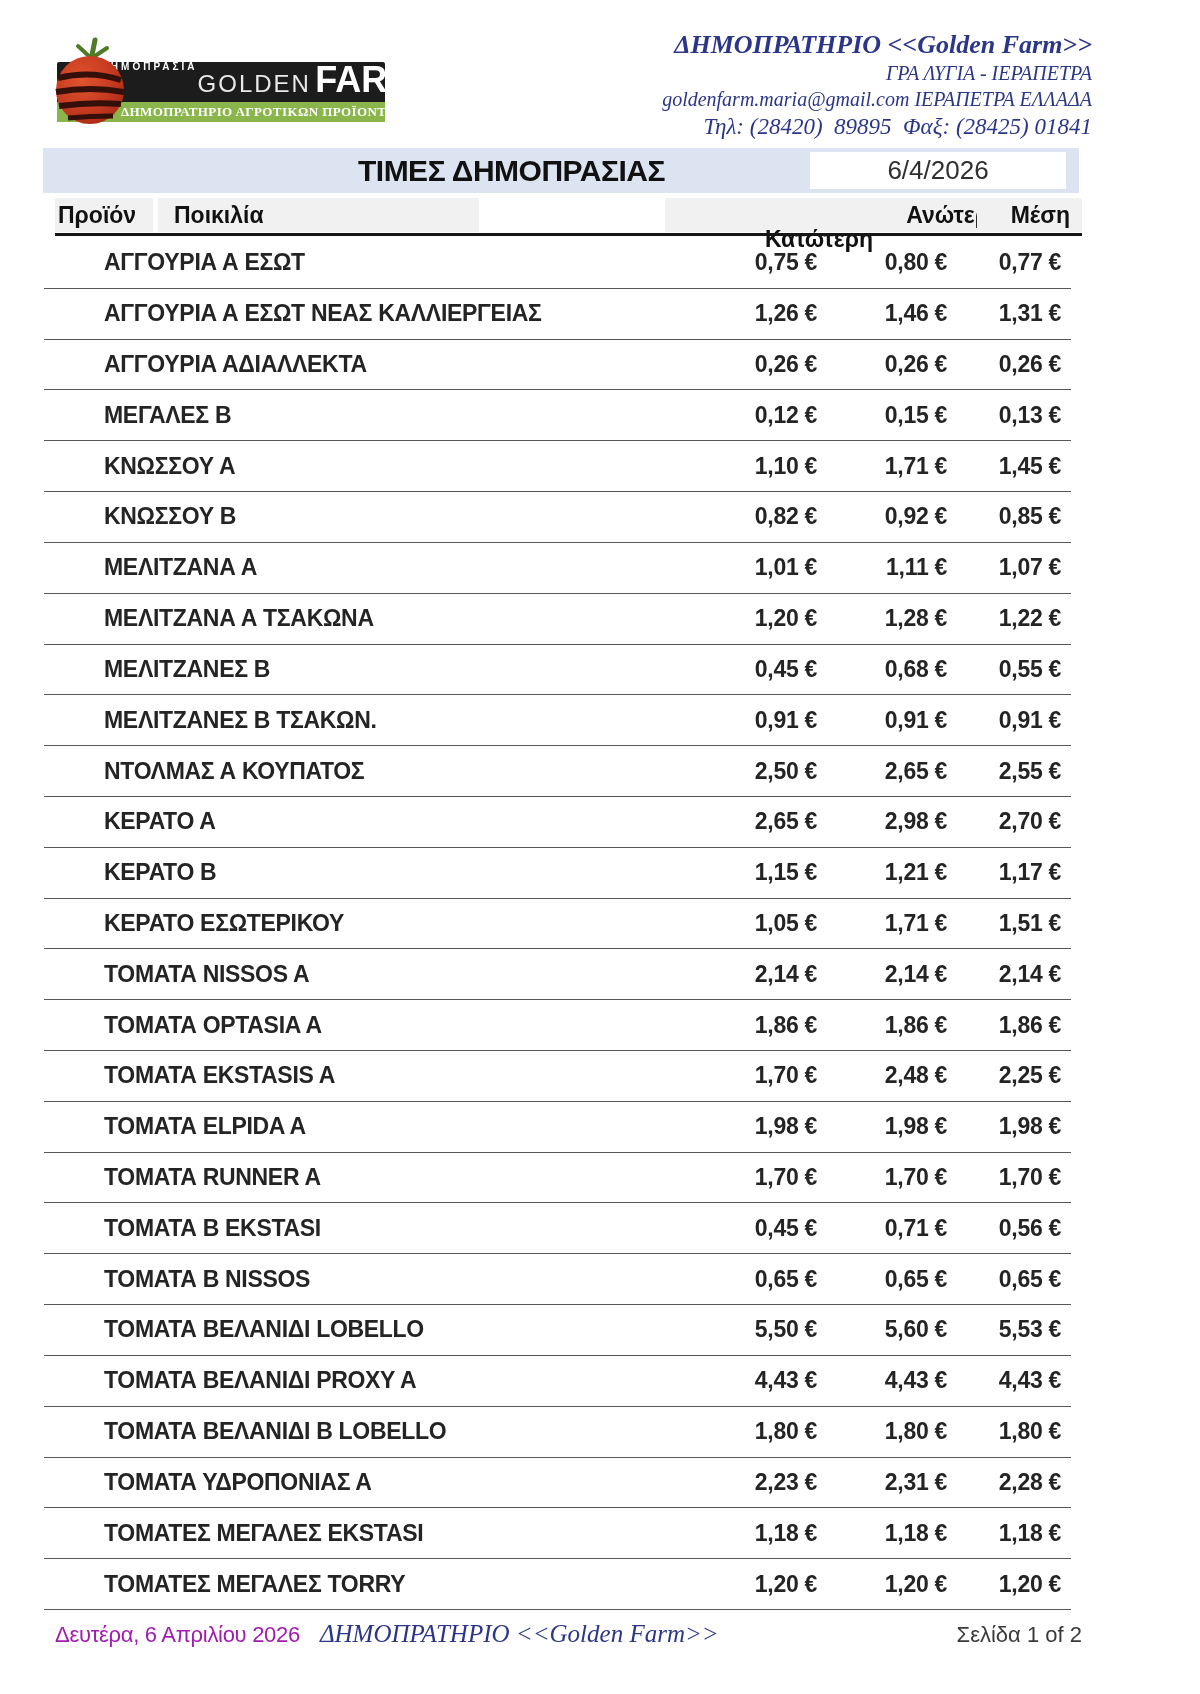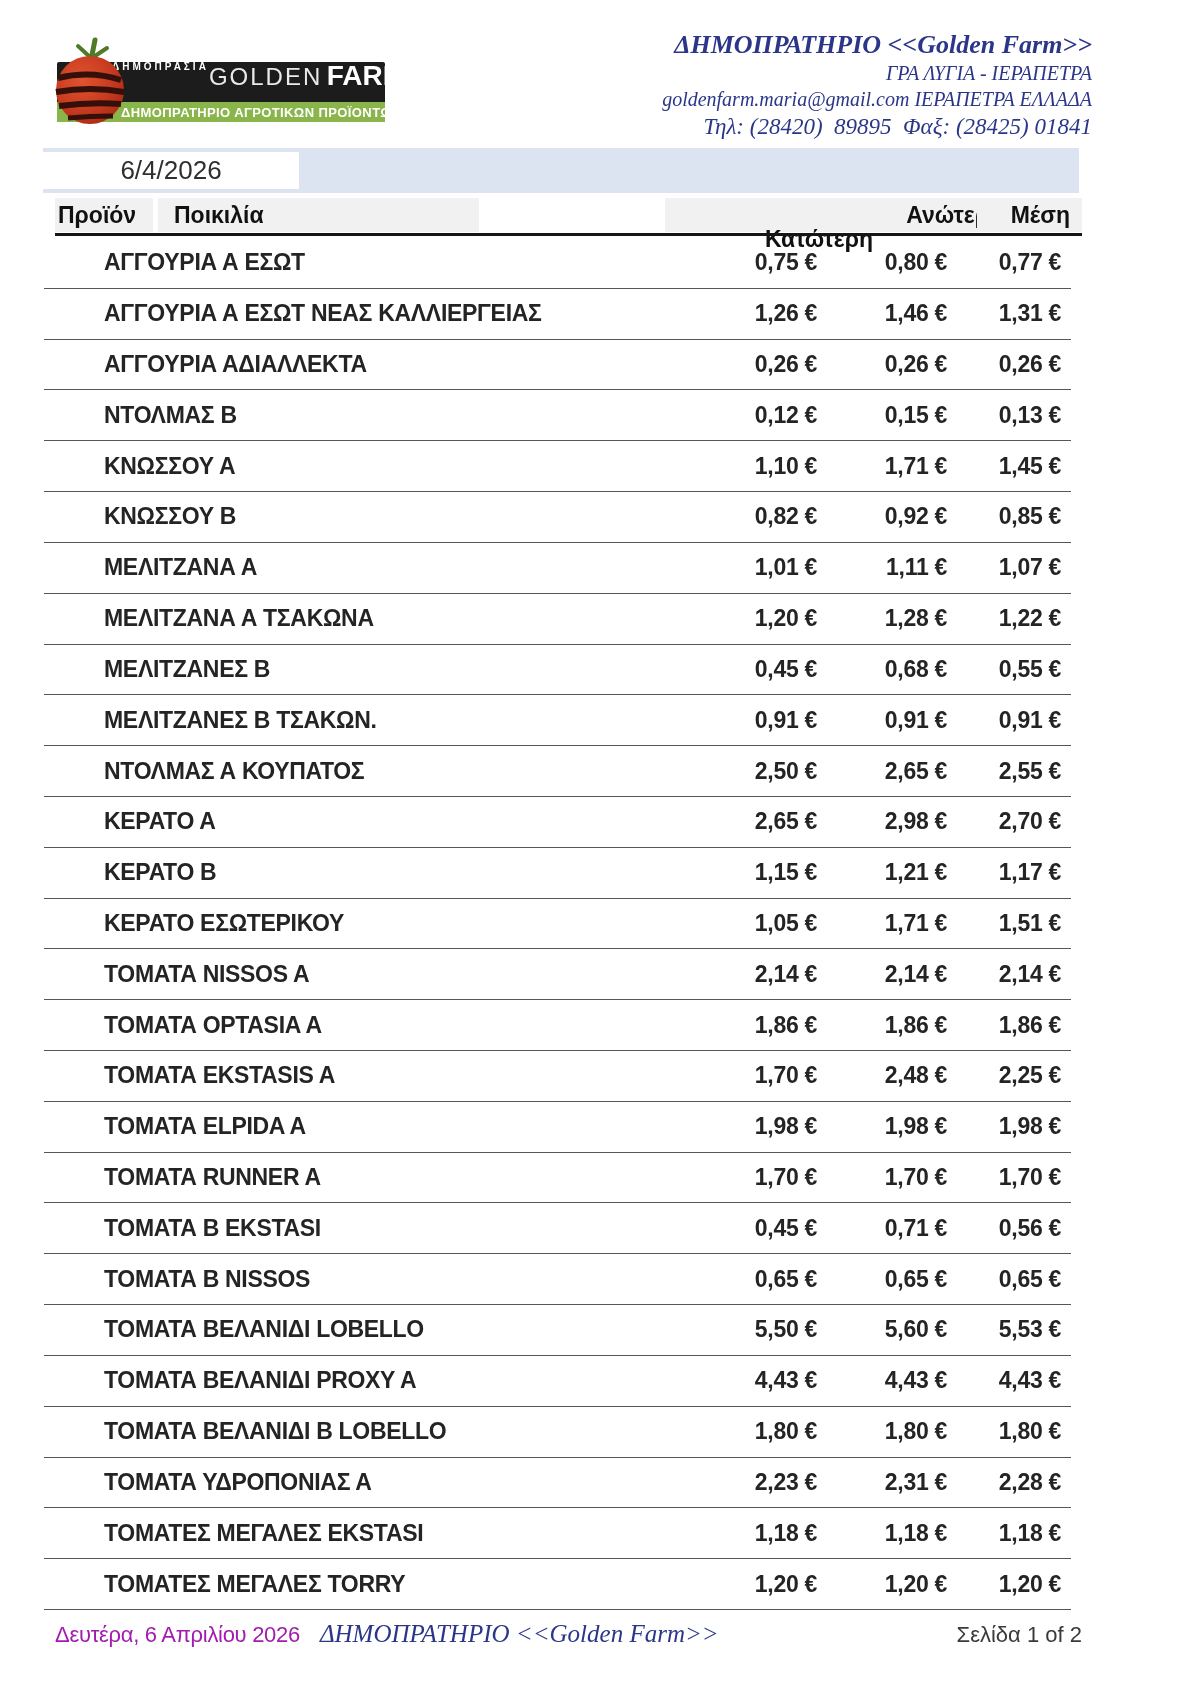"FARM" .logo-farm { font-size: 28px -> 36px }
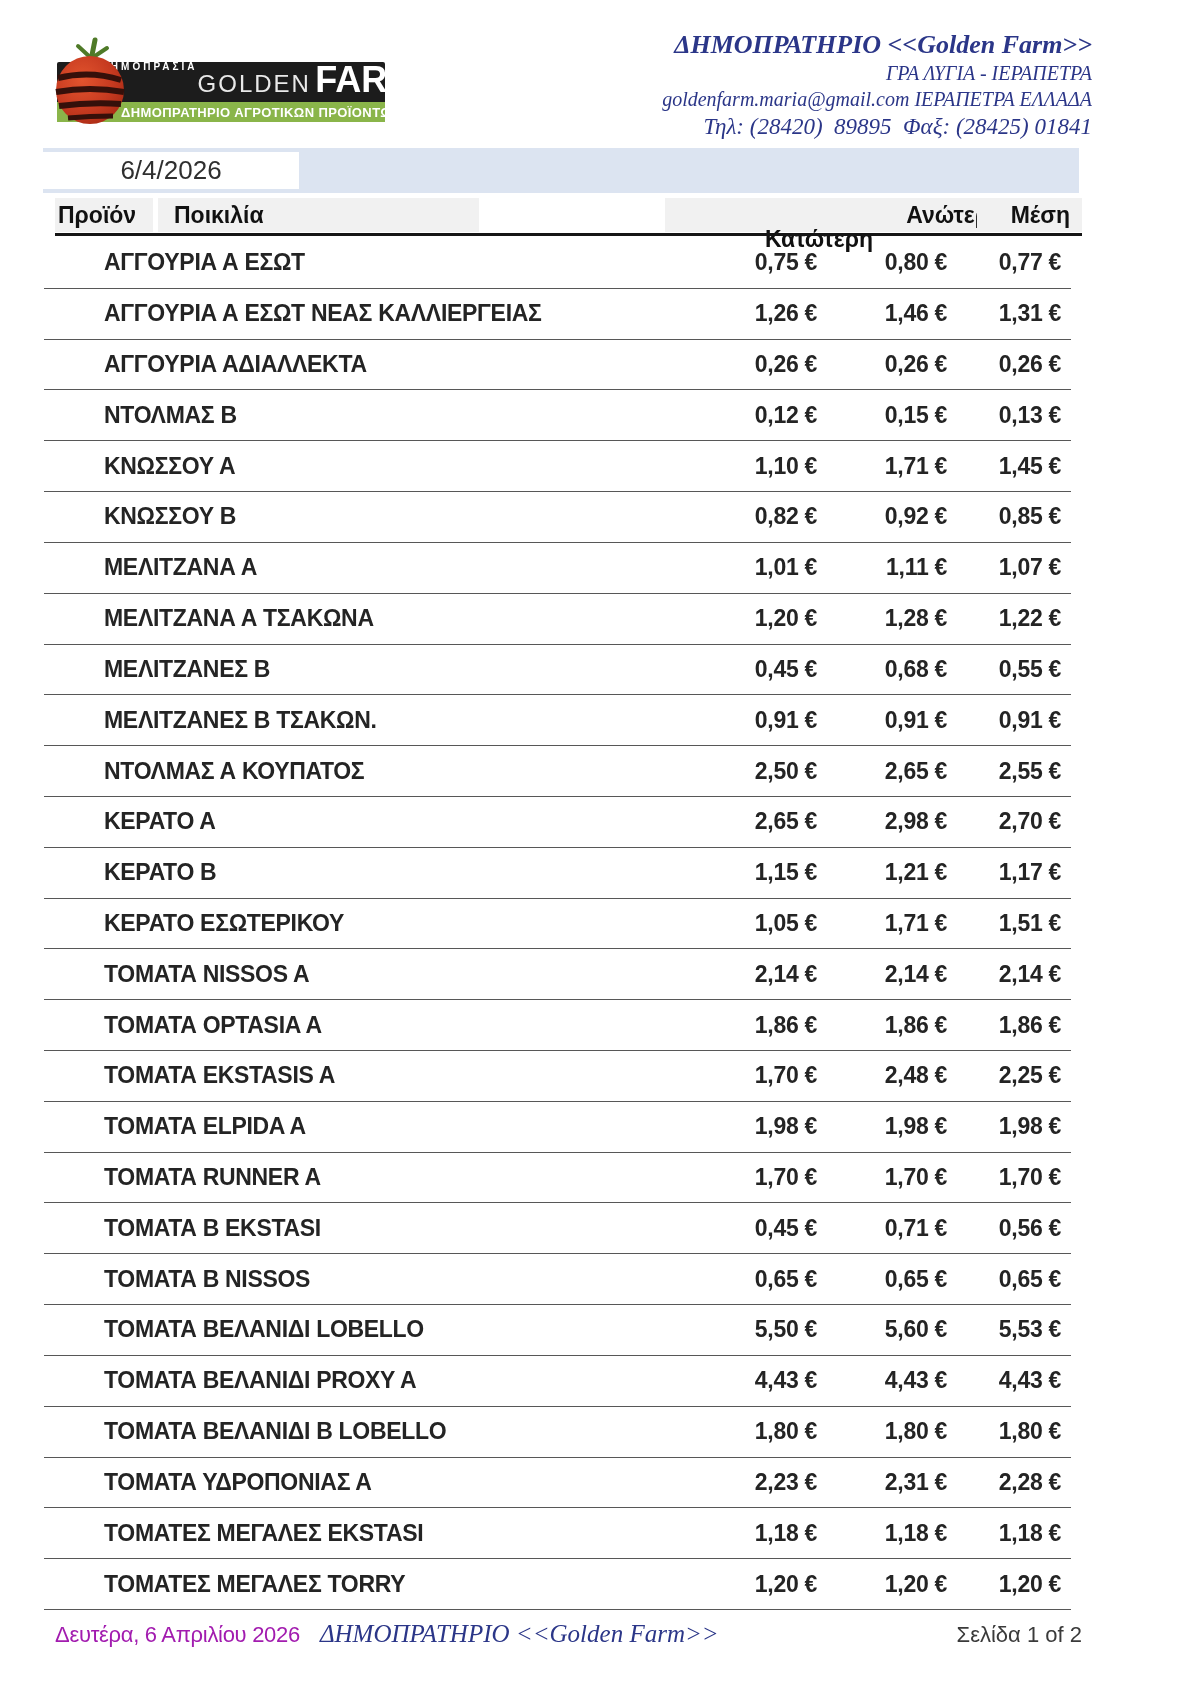"ΔΗΜΟΠΡΑΤΗΡΙΟ ΑΓΡΟΤΙΚΩΝ ΠΡΟΪΟΝΤΩΝ" .logo-tagline { font-family: none -> Liberation Serif, serif }
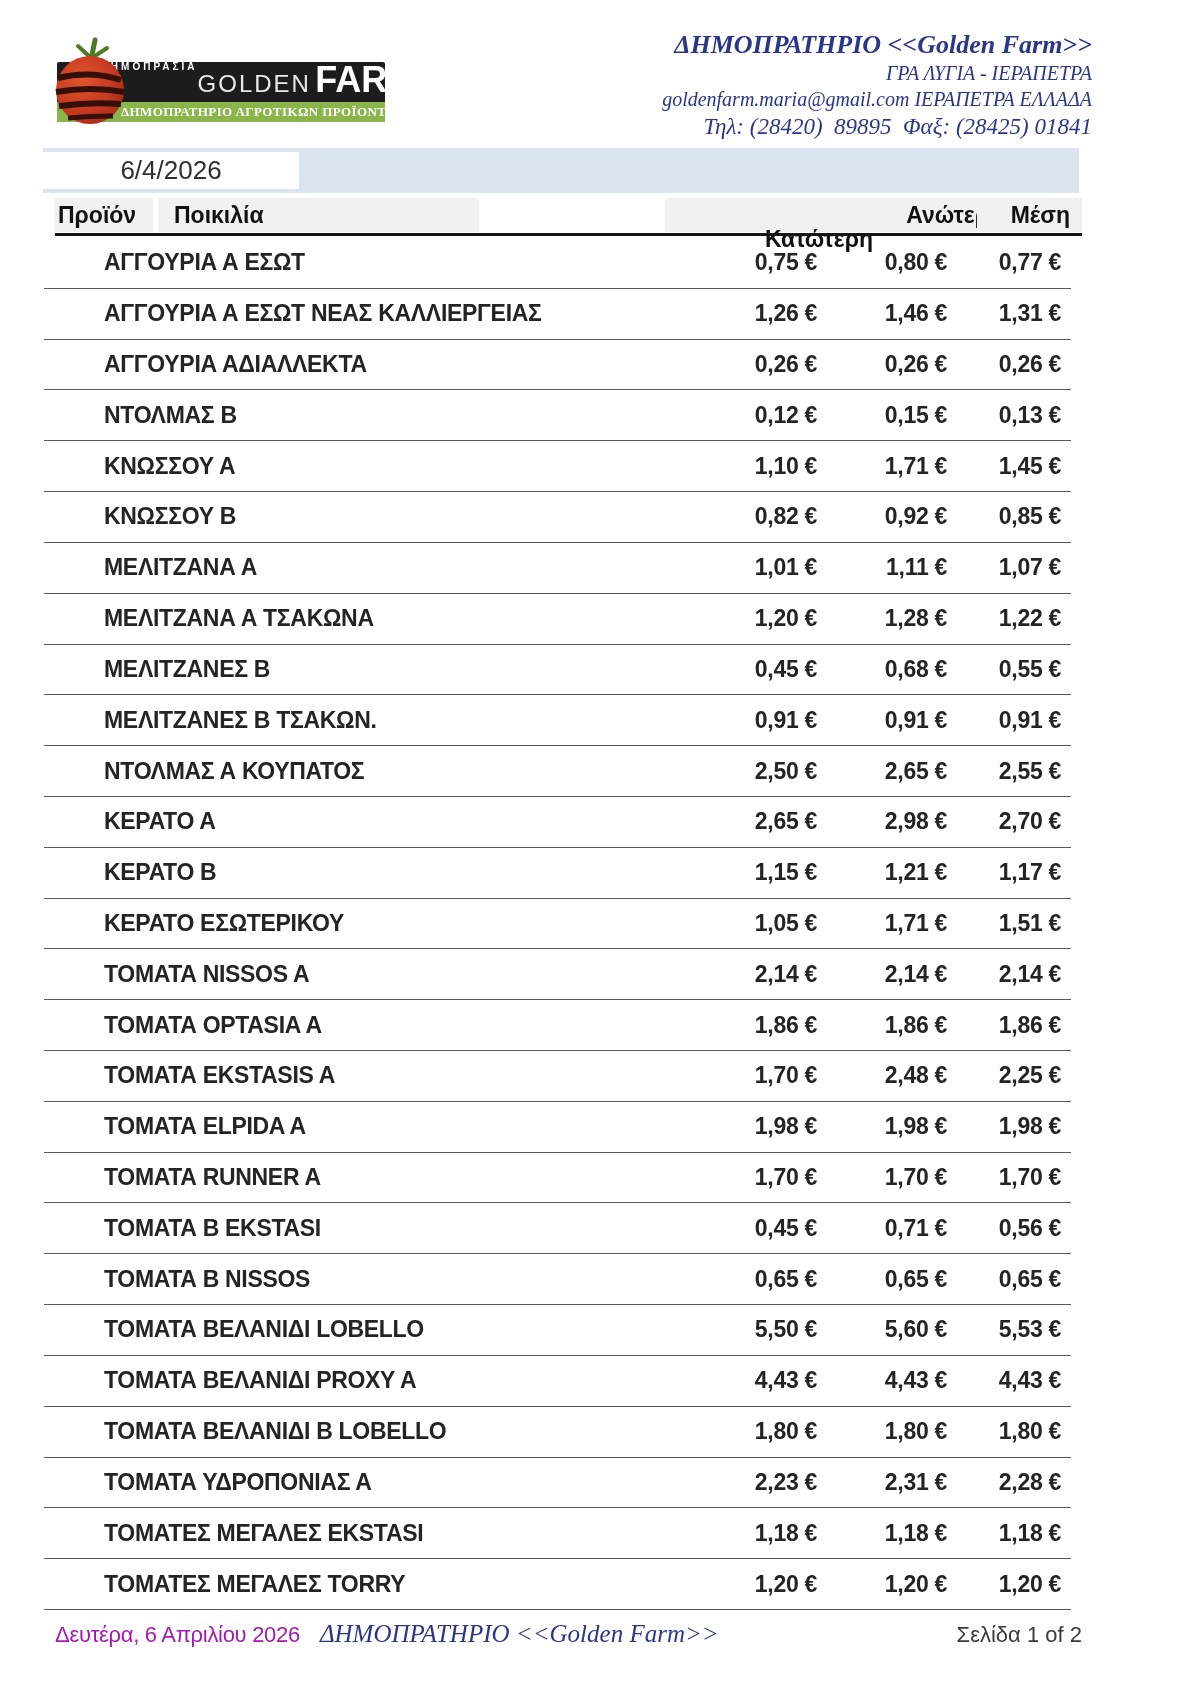"ΤΙΜΕΣ ΔΗΜΟΠΡΑΣΙΑΣ" div.title-text { html: none -> <div>ΤΙΜΕΣ ΔΗΜΟΠΡΑΣΙΑΣ</div> }
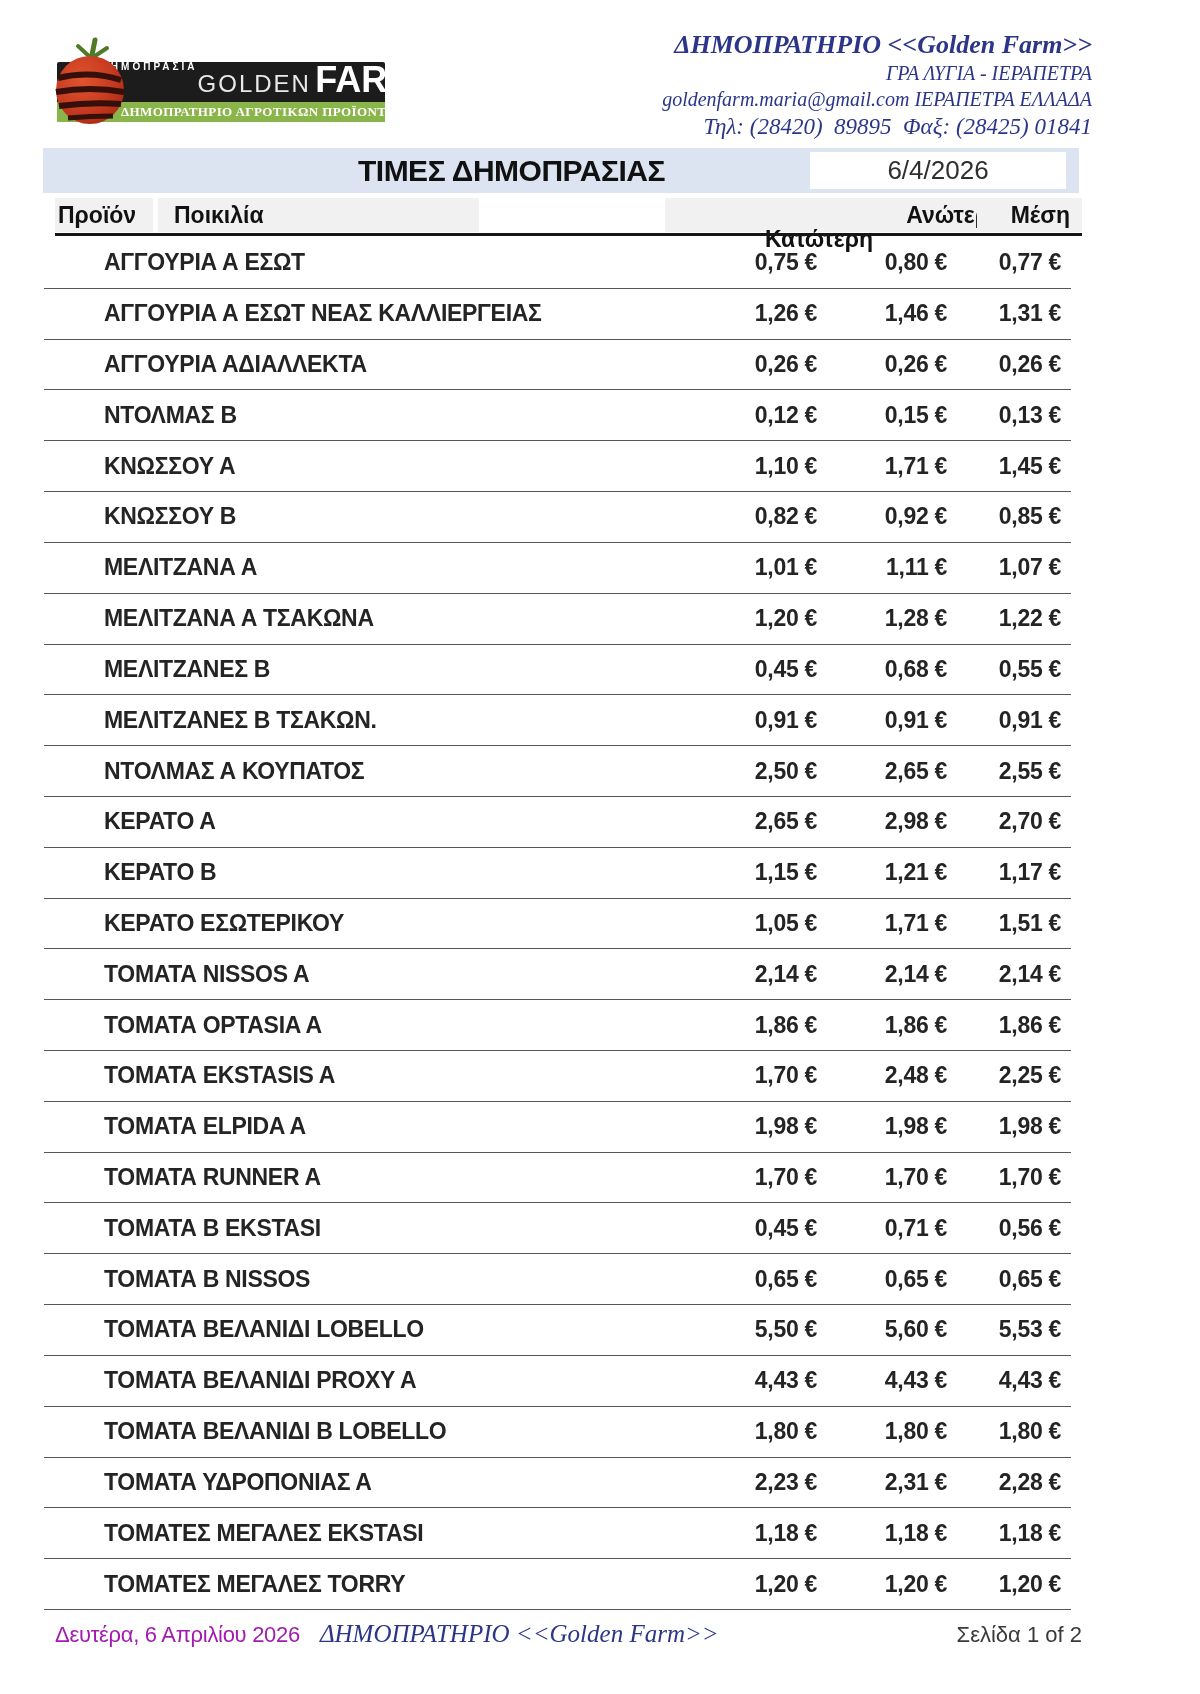"ΝΤΟΛΜΑΣ Β" div.cell { text: ΝΤΟΛΜΑΣ -> ΜΕΓΑΛΕΣ }
